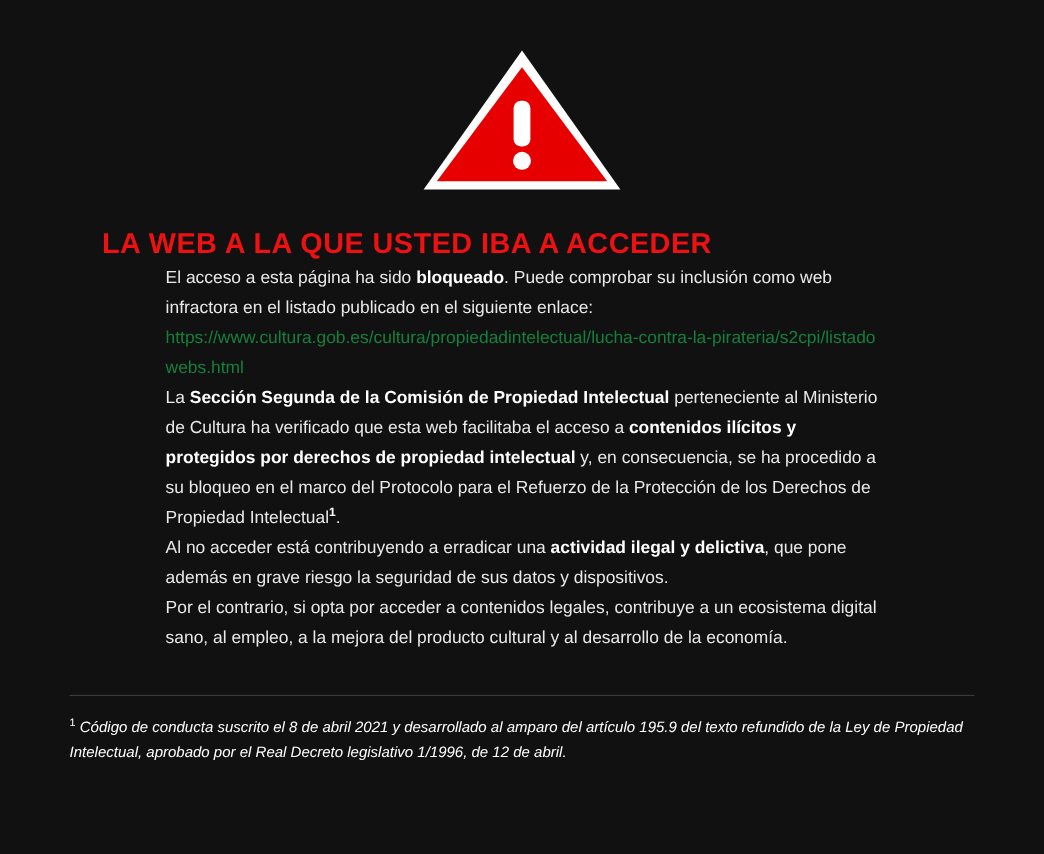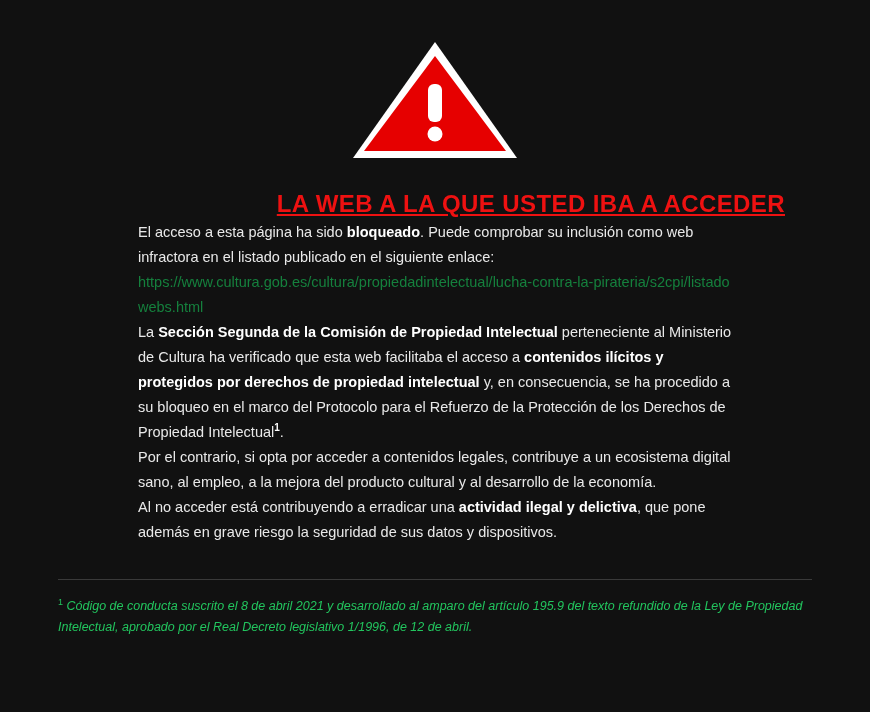"LA WEB A LA QUE" .headline { text-align: right -> left; text-decoration: underline -> none }
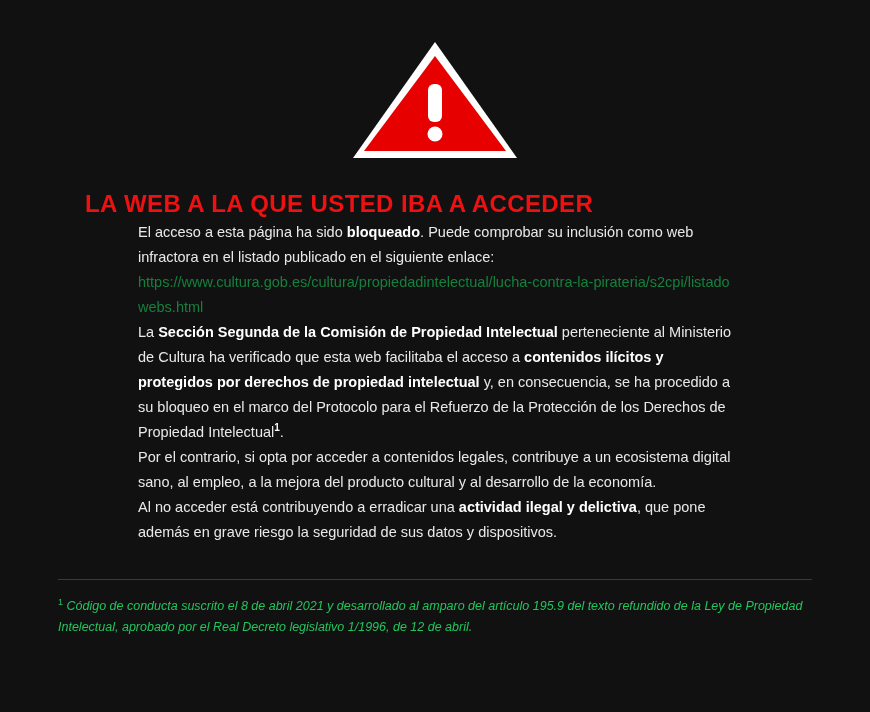"Por el contrario, si opta" p.para { order: before "Al no acceder está contribuyendo" -> after "Al no acceder está contribuyendo" }
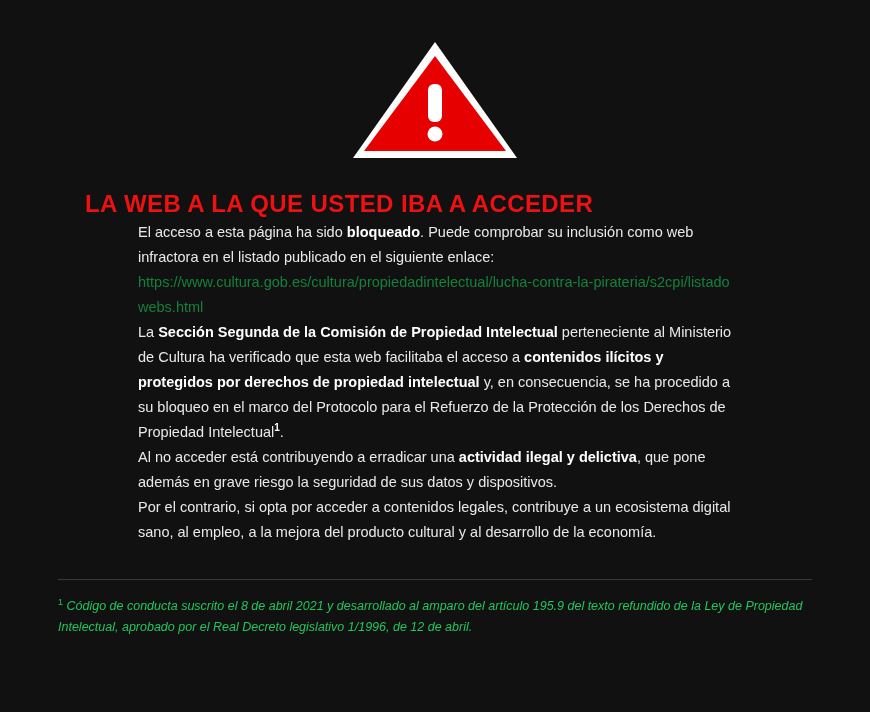"1 Código de conducta suscrito" .footnote { color: #22c55e -> #ffffff }
